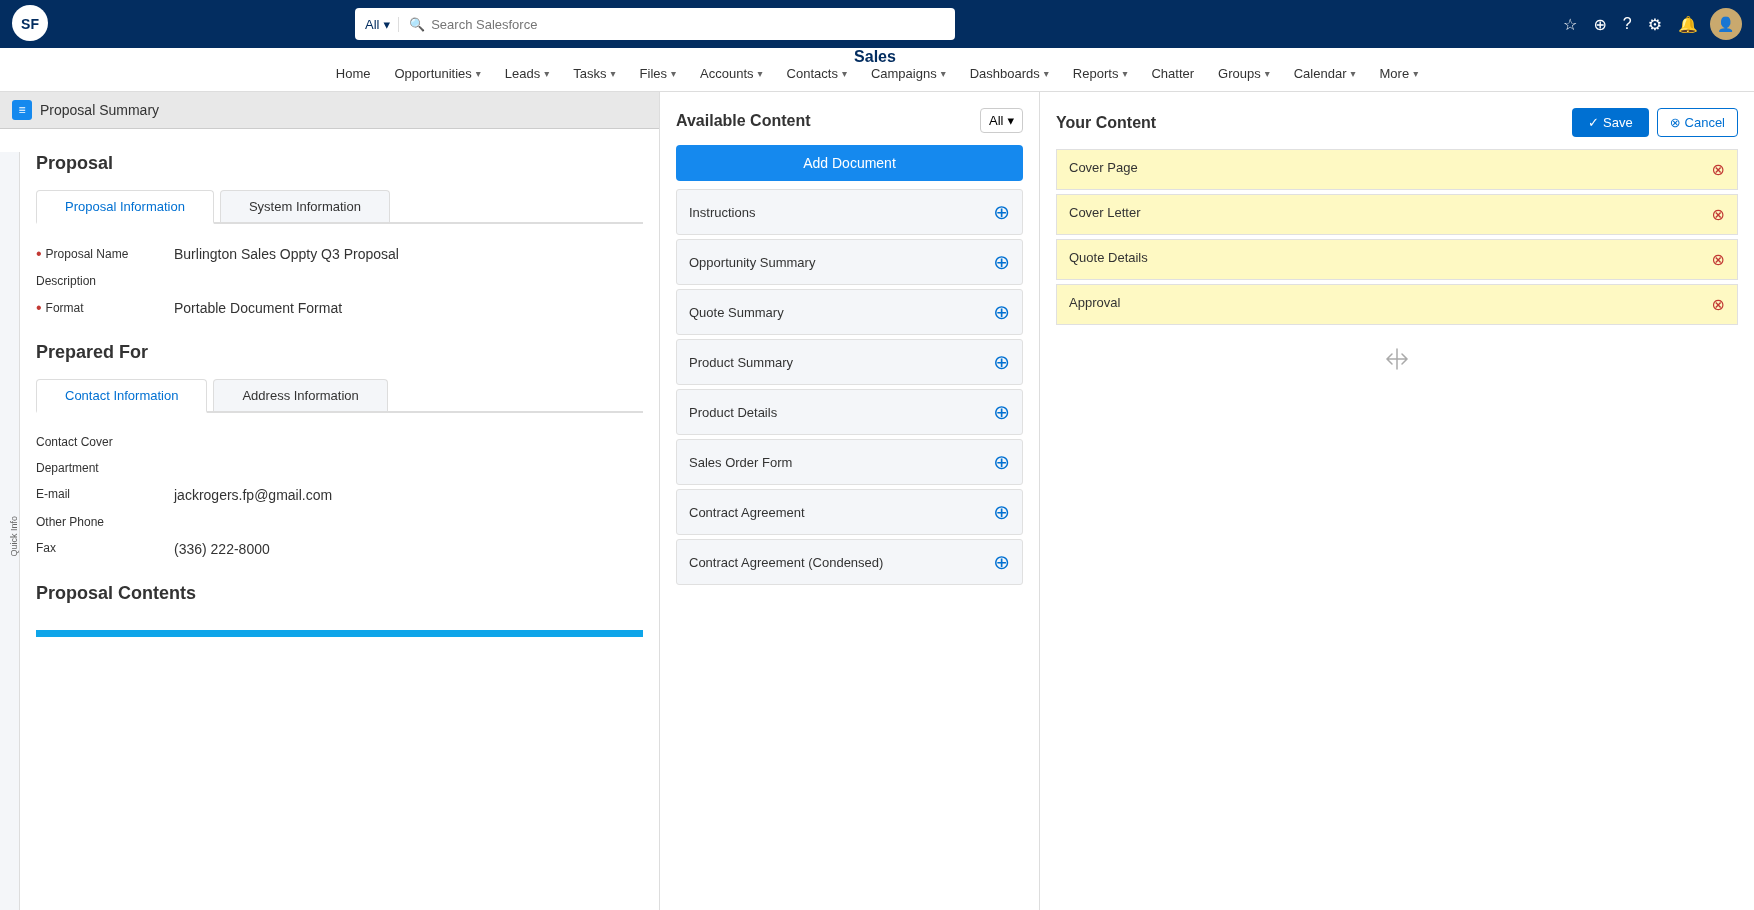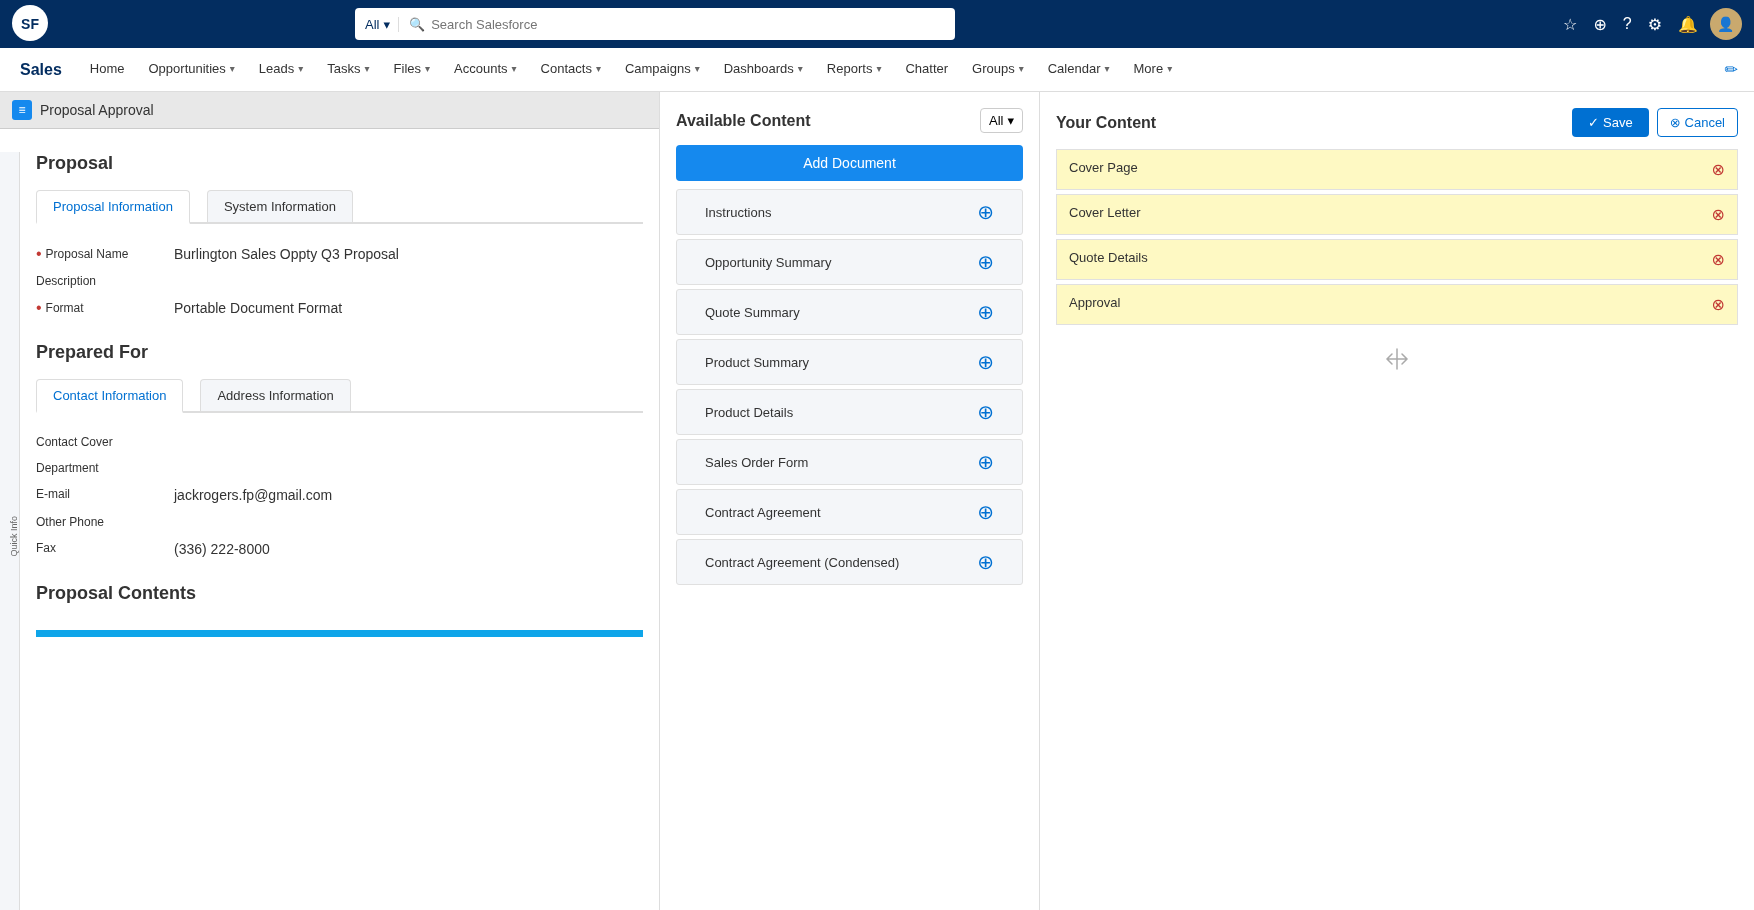"Sales" .nav-bar { flex-direction: none -> column }
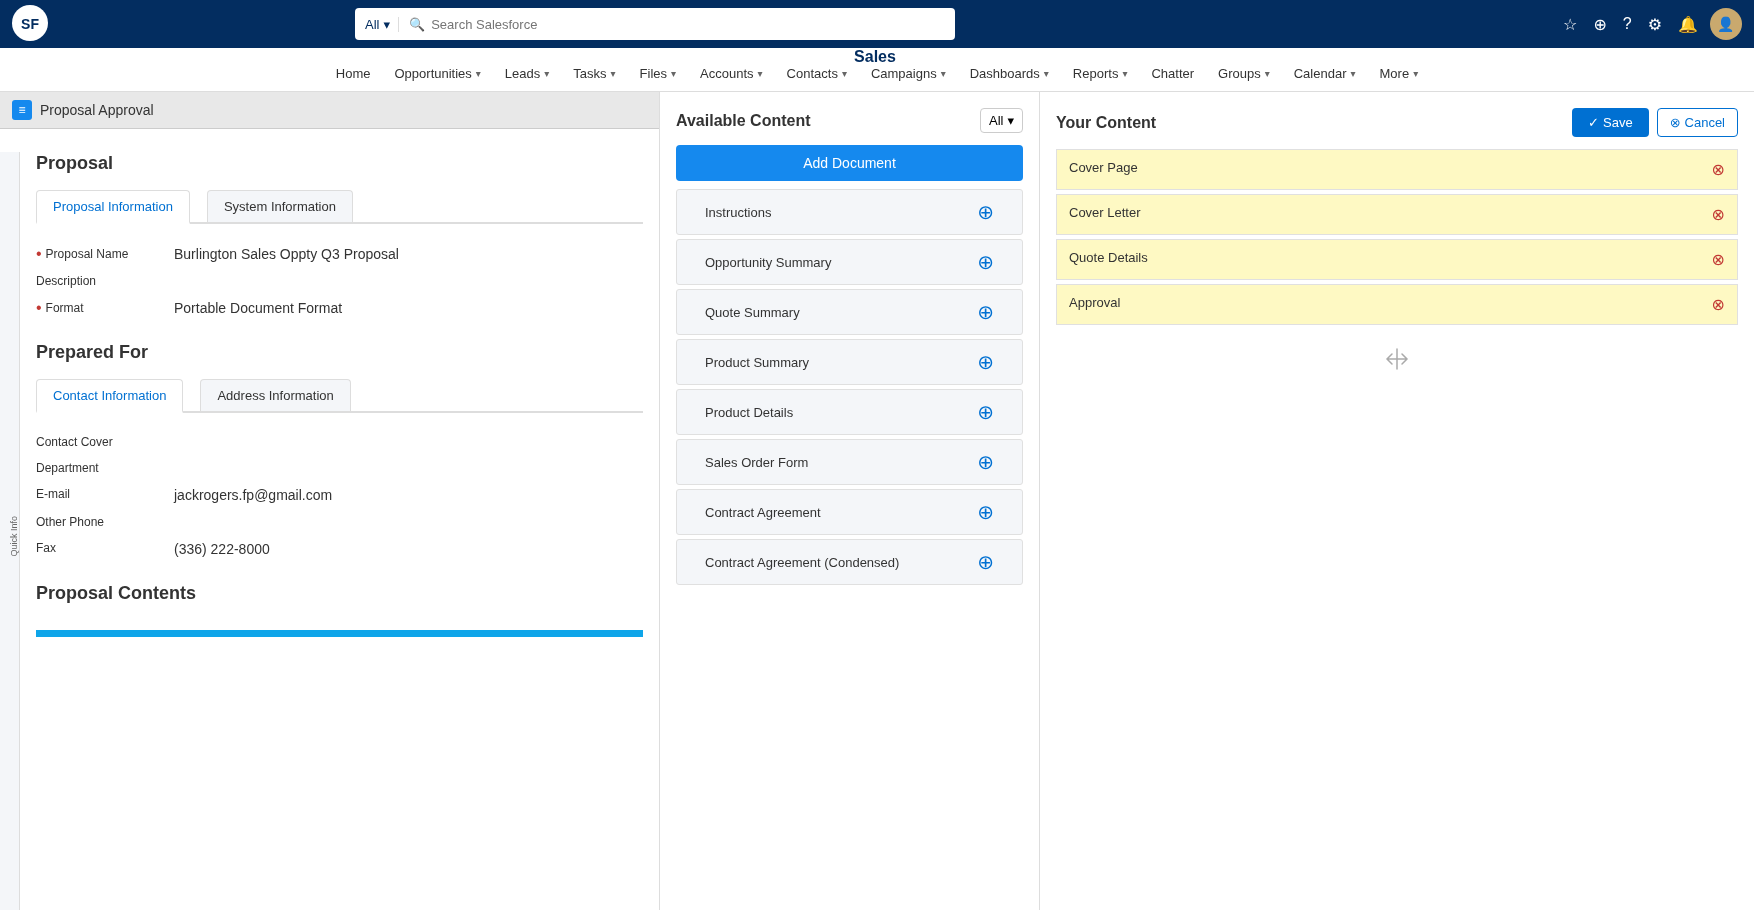"Proposal Approval" span.proposal-tab-label { text: Approval -> Summary }
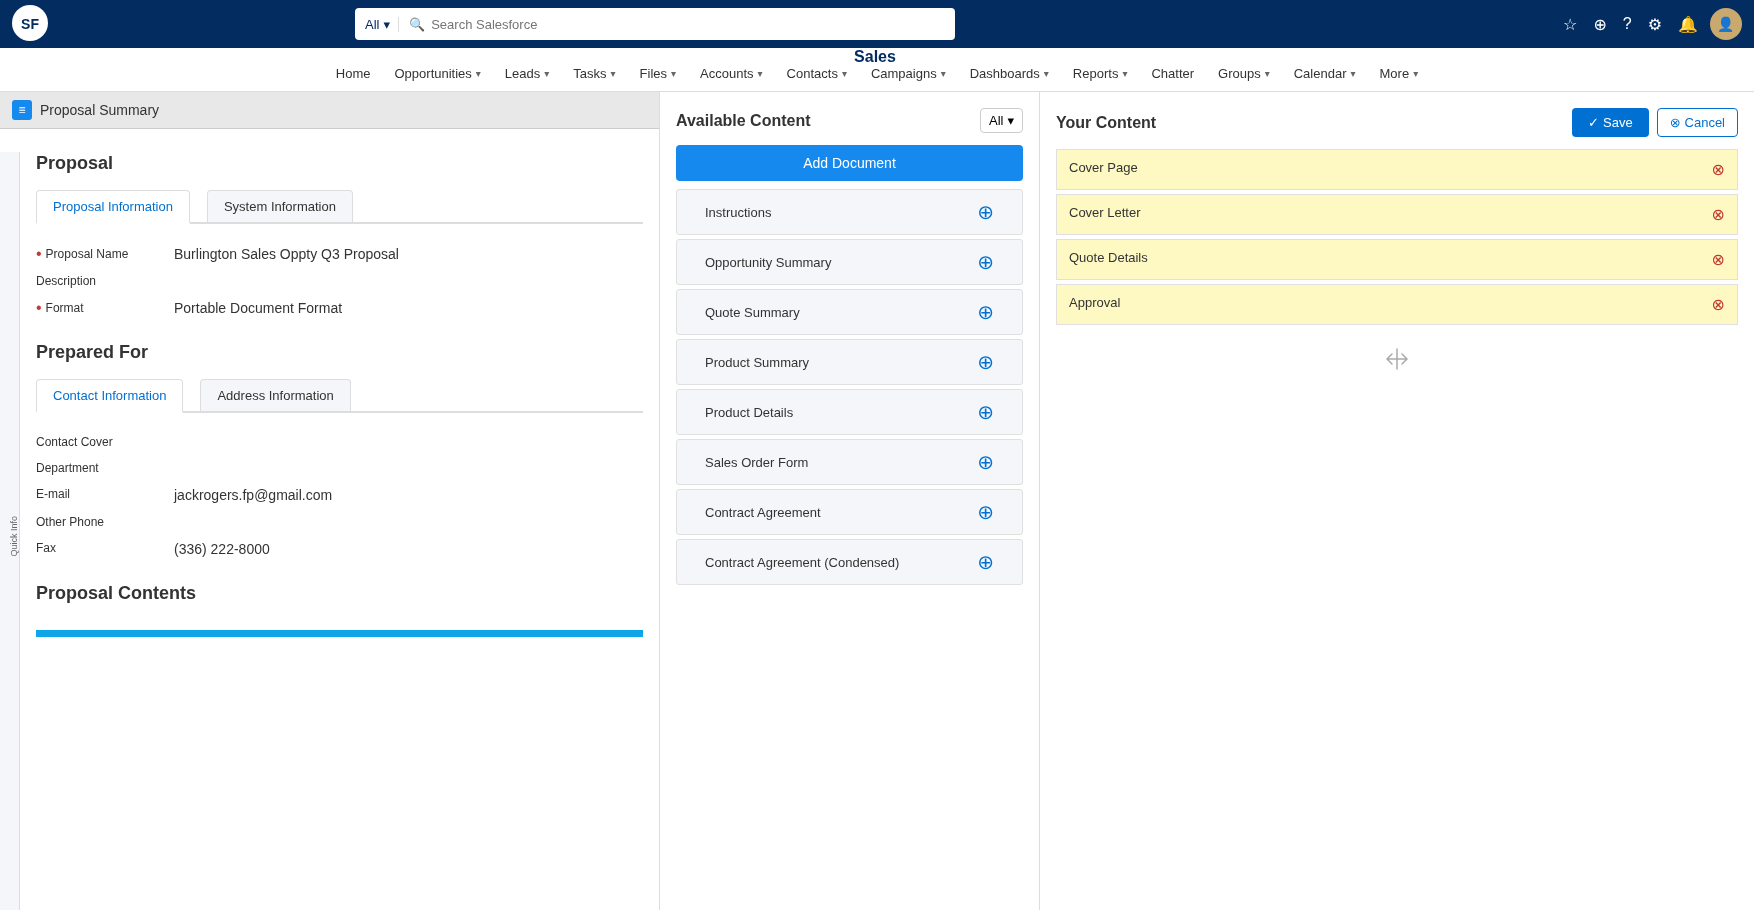"Proposal Information" .tab { margin-right: 17px -> 6px; padding: 8px 16px -> 8px 28px }
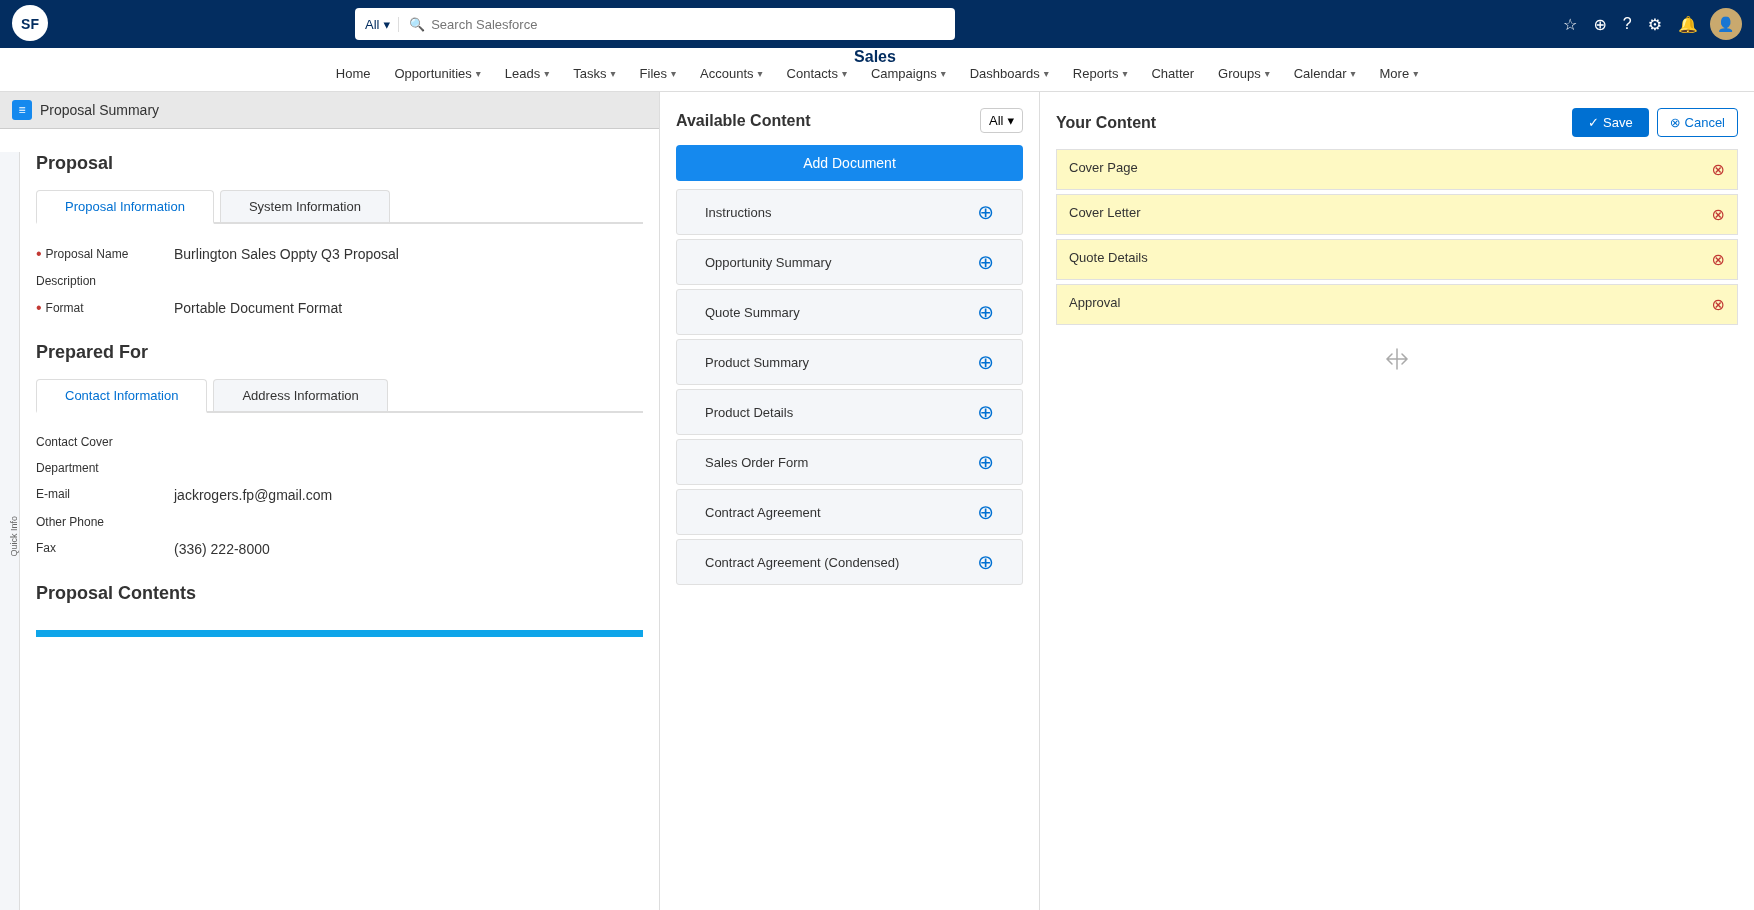"Instructions" .content-item { padding: 10px 28px -> 10px 12px }
